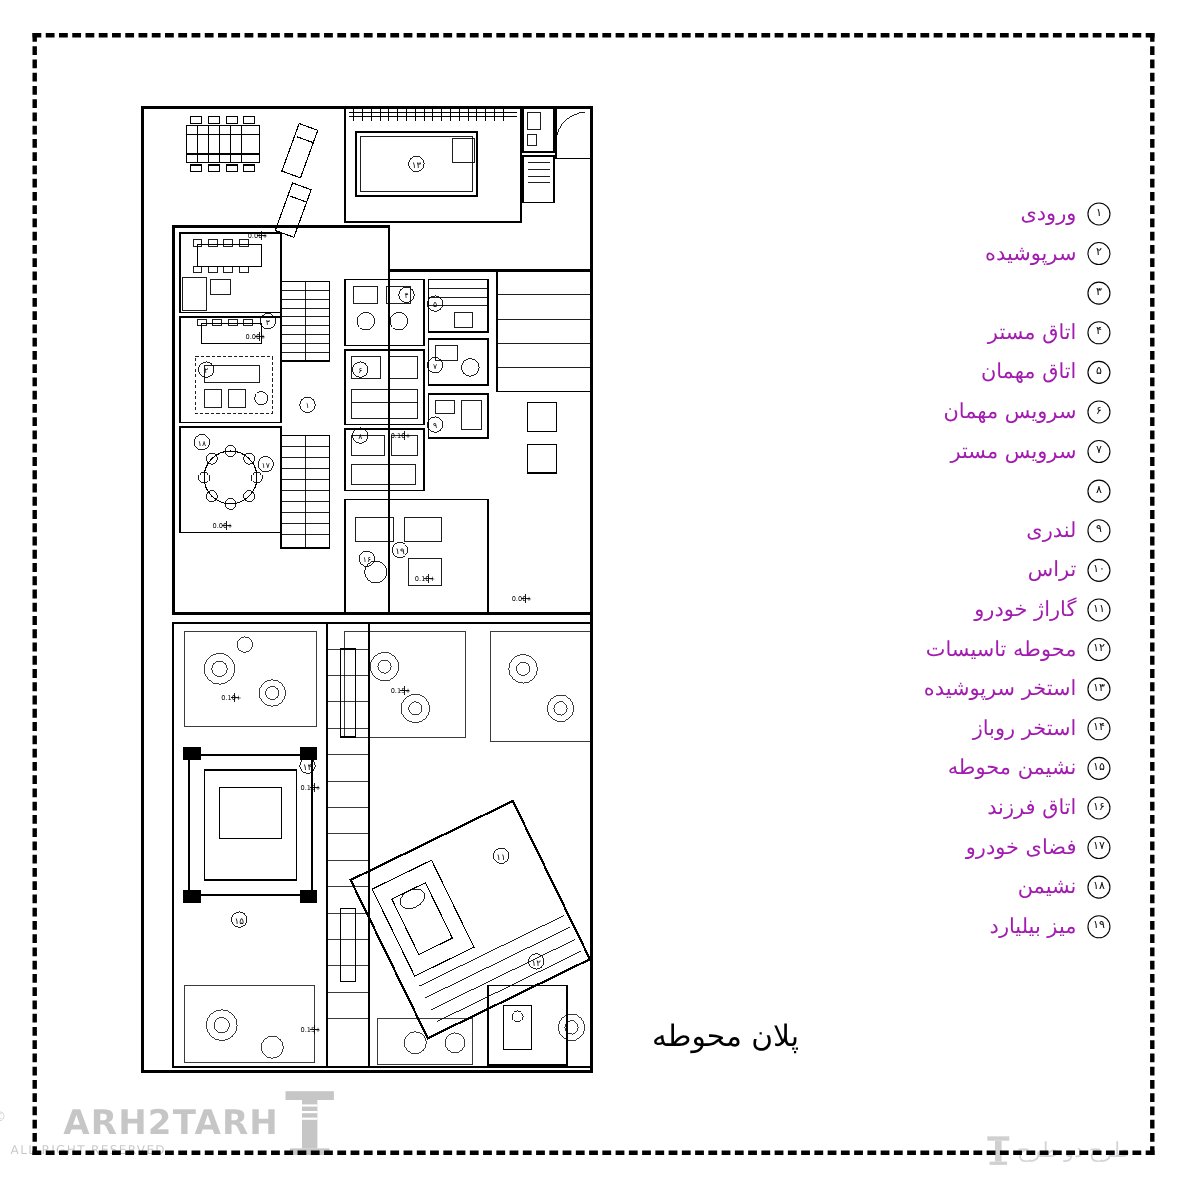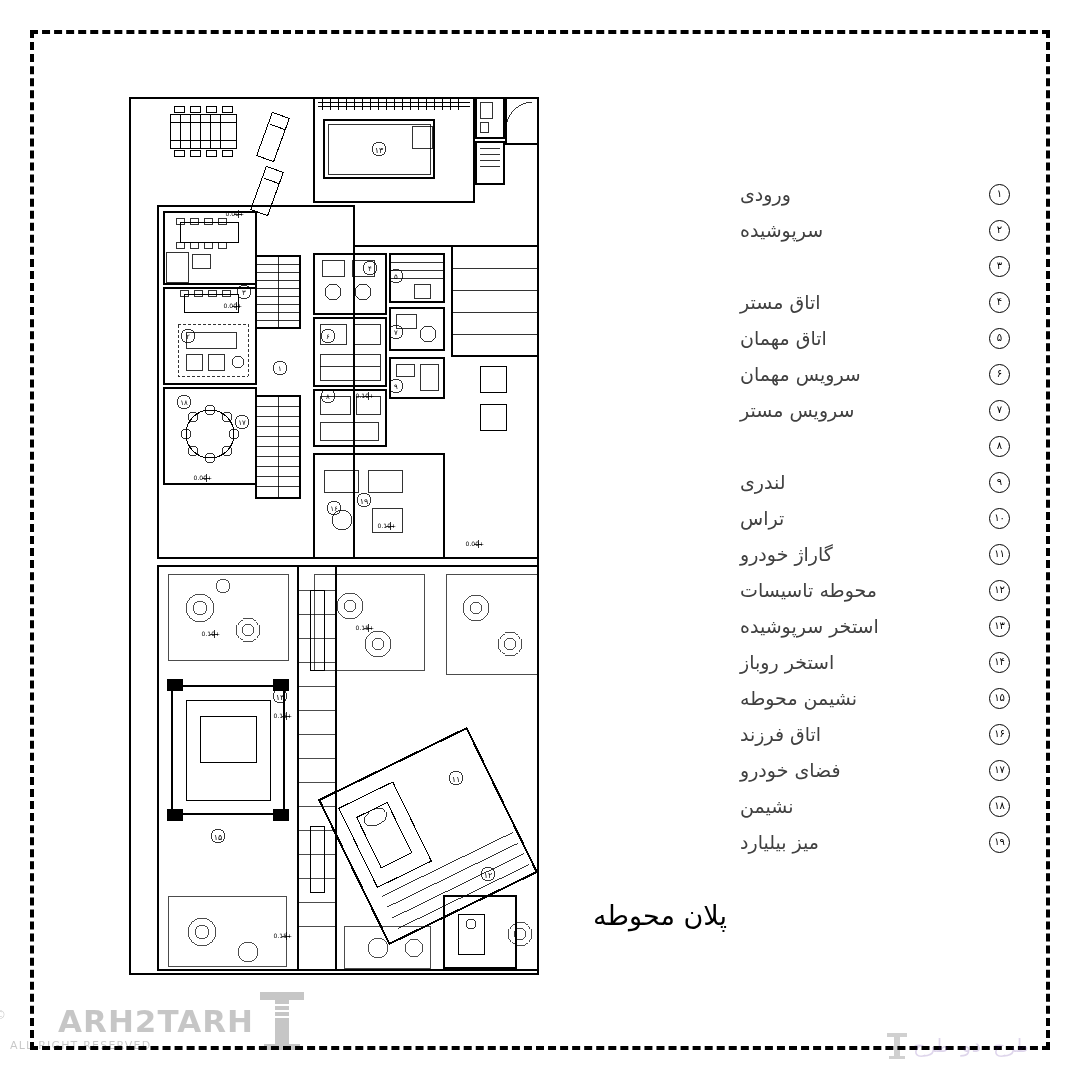"ورودی" .legend-label { color: #404040 -> #a21caf; text-align: left -> right }
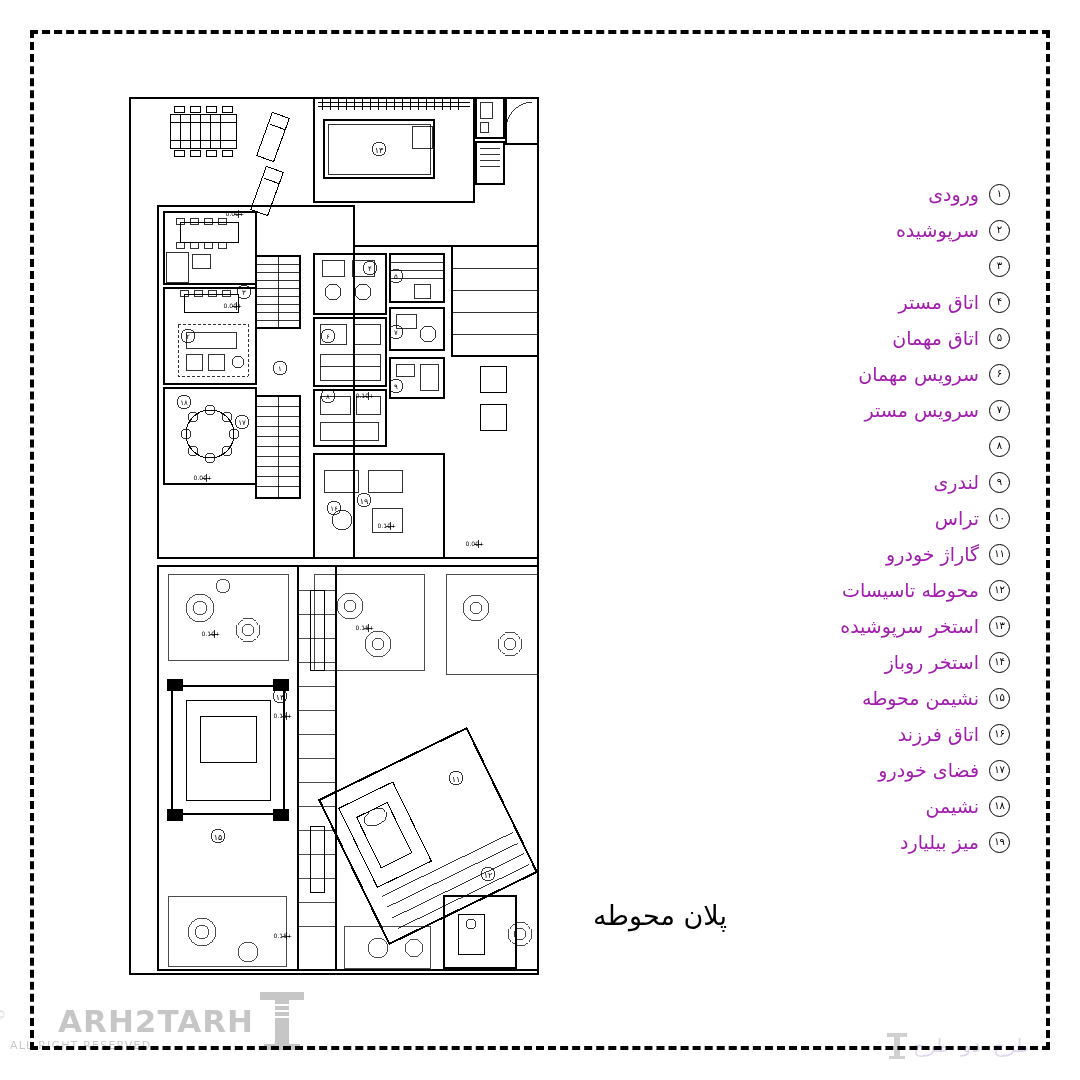"پلان محوطه" #plan-title { top: 900px -> 927px }
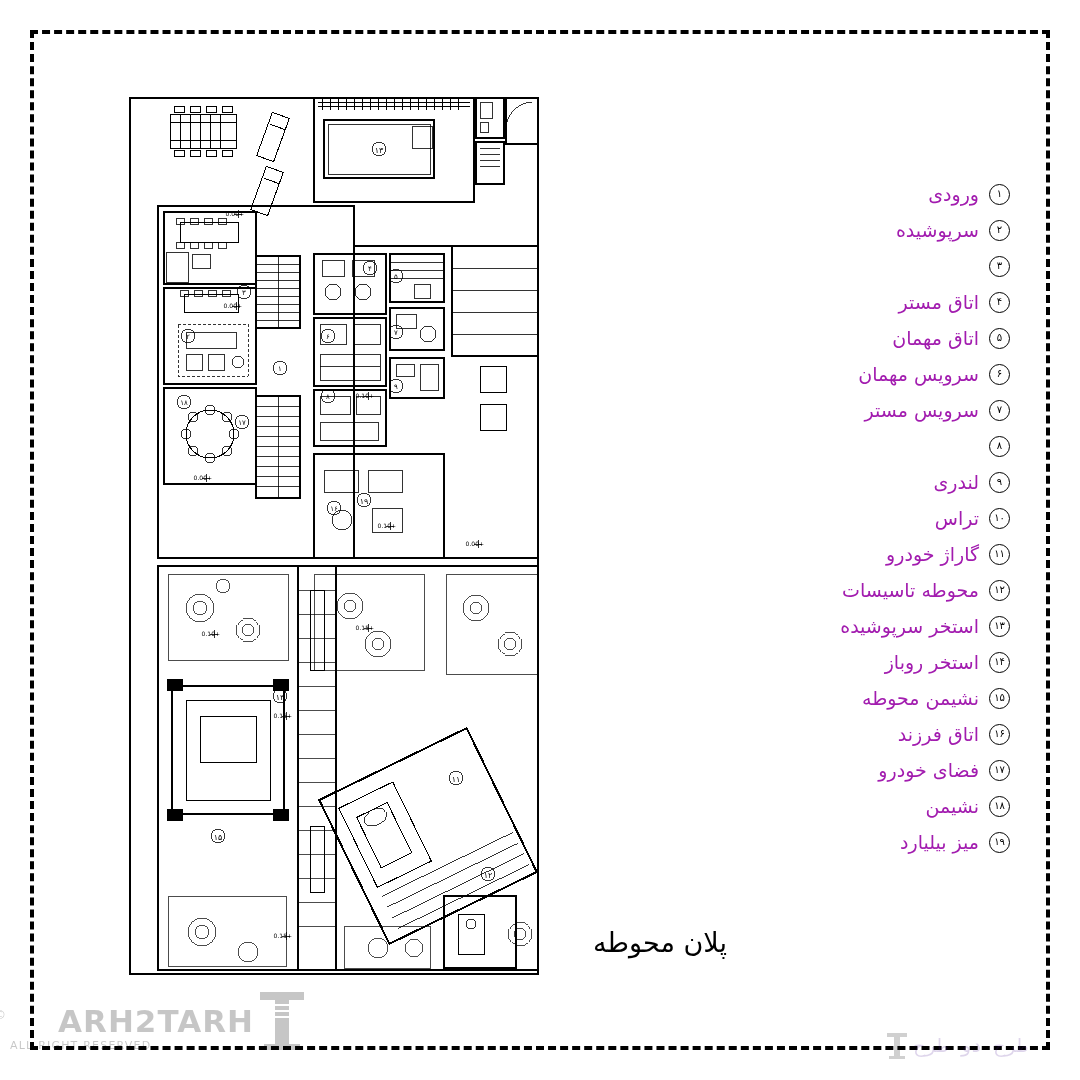"طرح دو طرح" #watermark-fa .wm-fa-text { color: #4c1d95 -> #0f172a; font-family: Liberation Mono, monospace -> Liberation Serif, serif }
